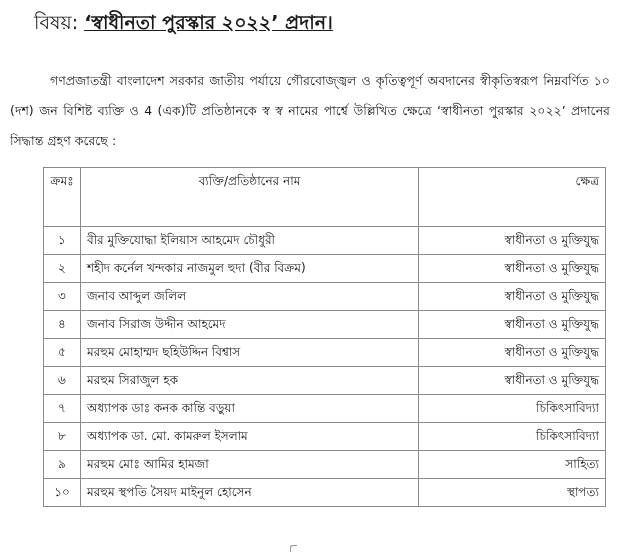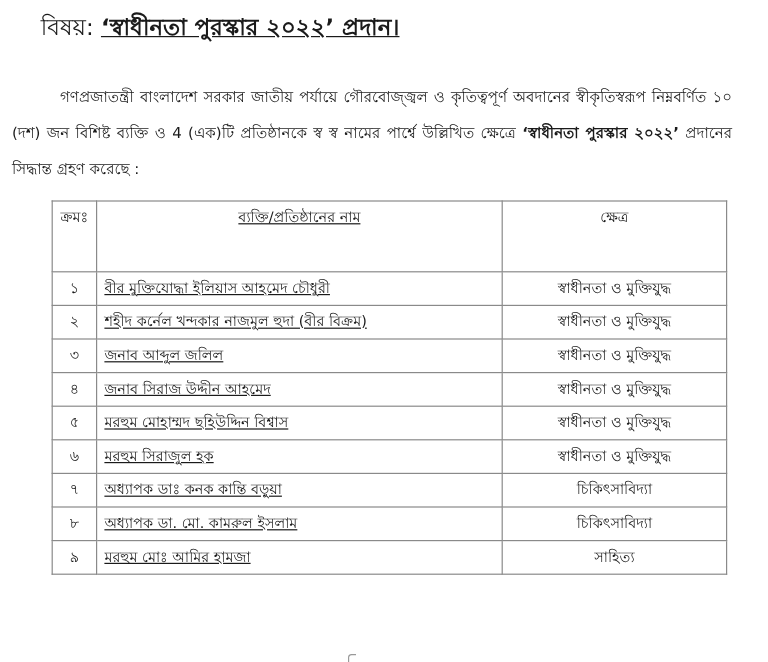"‘স্বাধীনতা পুরস্কার ২০২২’" .para .bold { font-weight: bold -> normal }
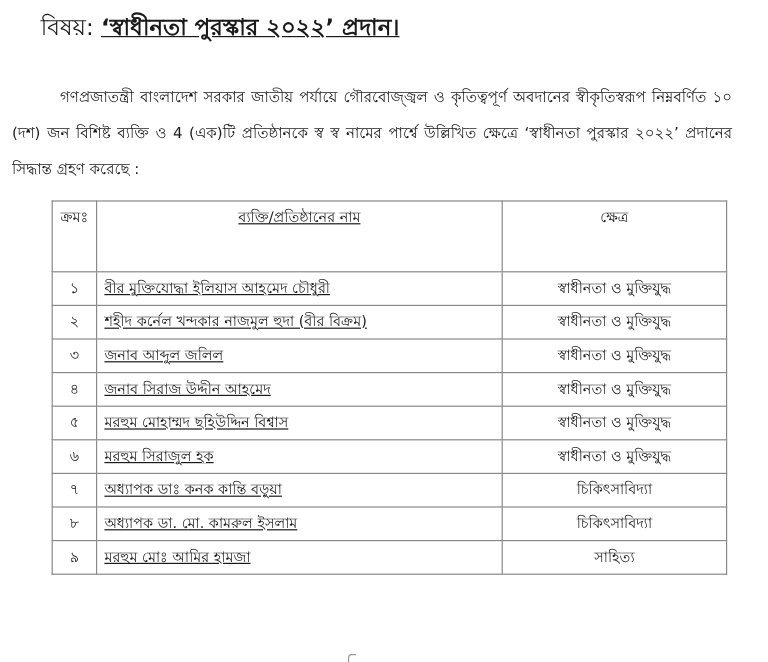"ব্যক্তি/প্রতিষ্ঠানের নাম" .c2 { text-decoration: underline -> none }
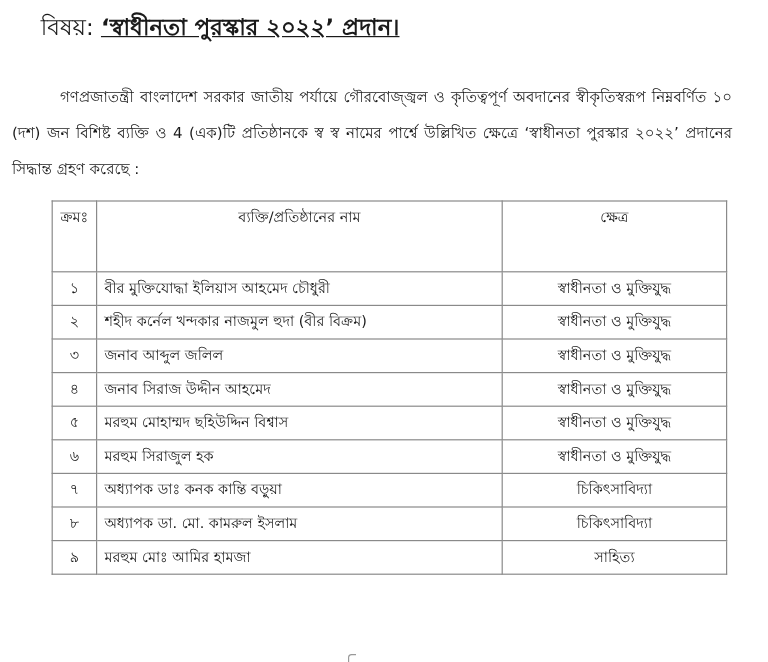"ক্ষেত্র" .c3 { text-align: center -> right }
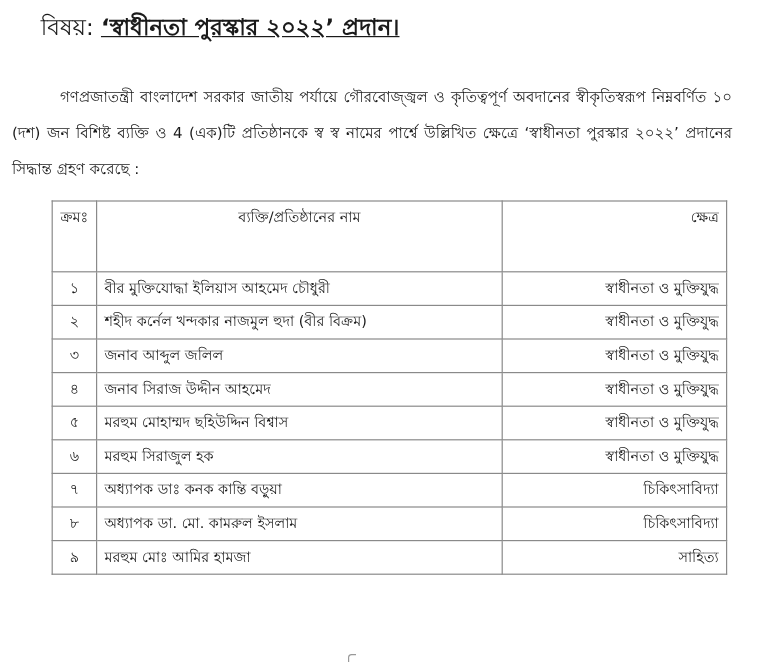"১০" tr { html: none -> <tr> <td>১০</td> <td>মরহুম স্থপতি সৈয়দ মাইনুল হোসেন</td> <td>স্থাপত্য</td> </tr> }
